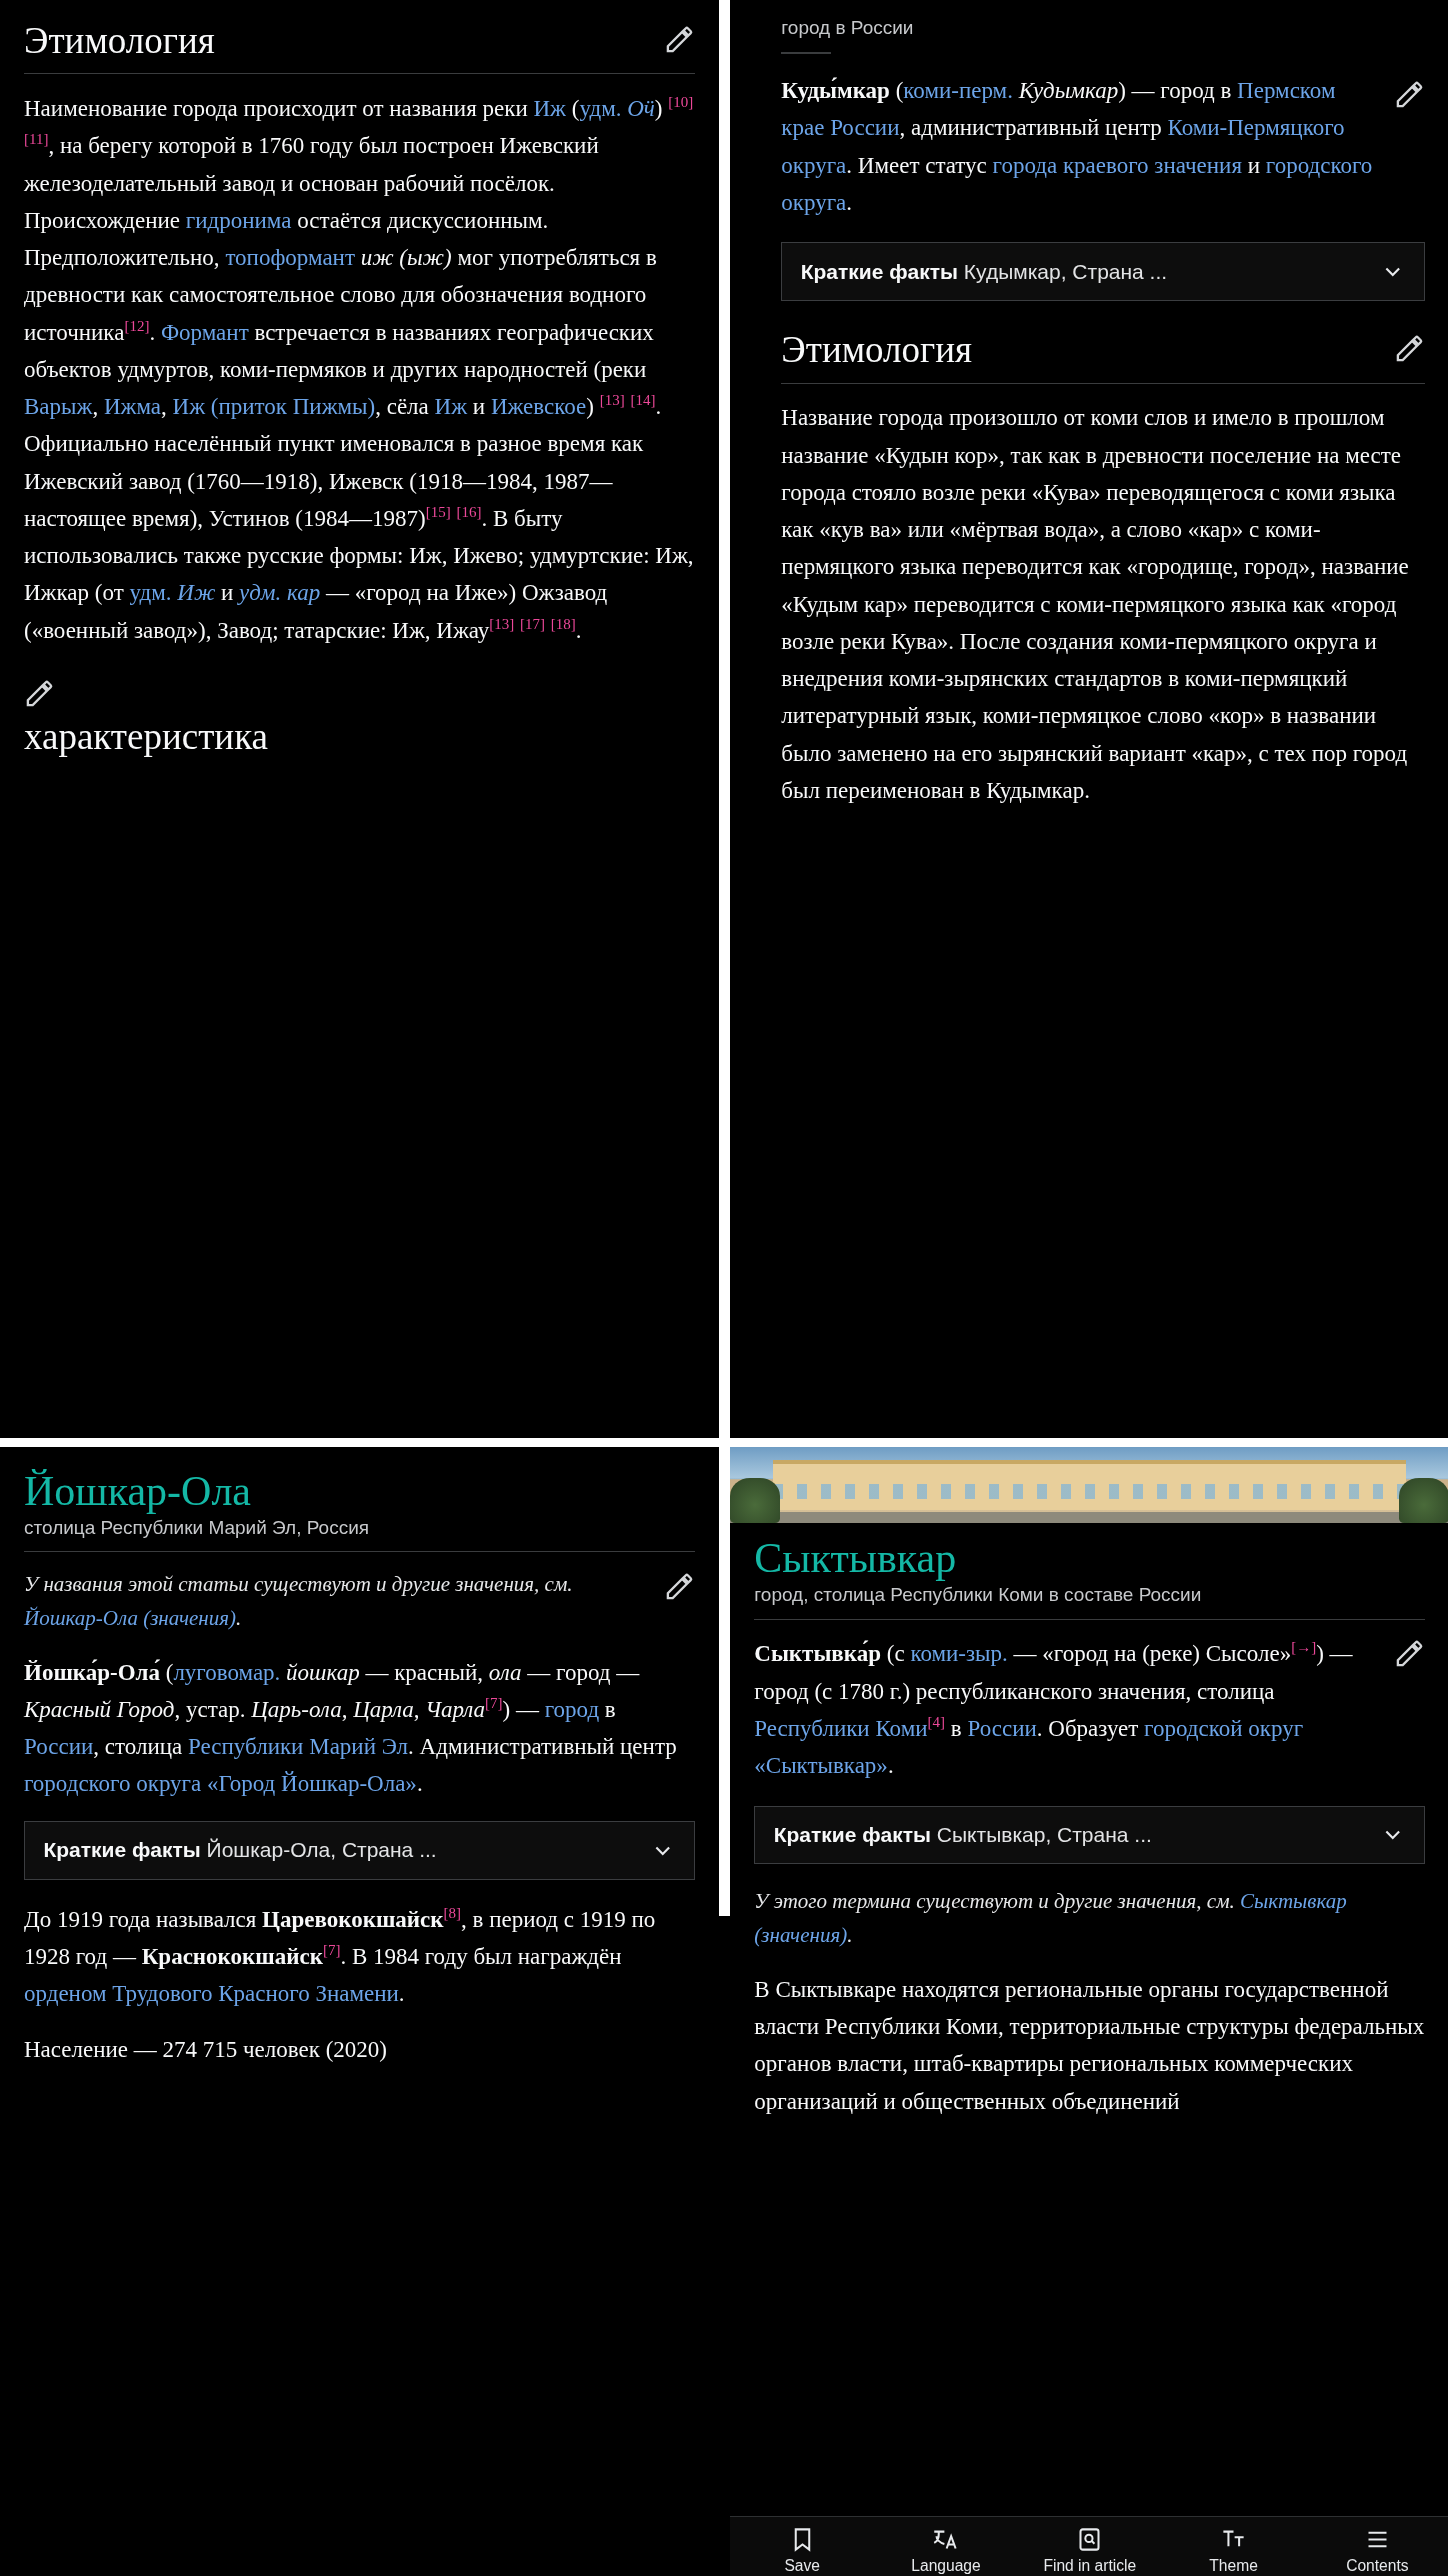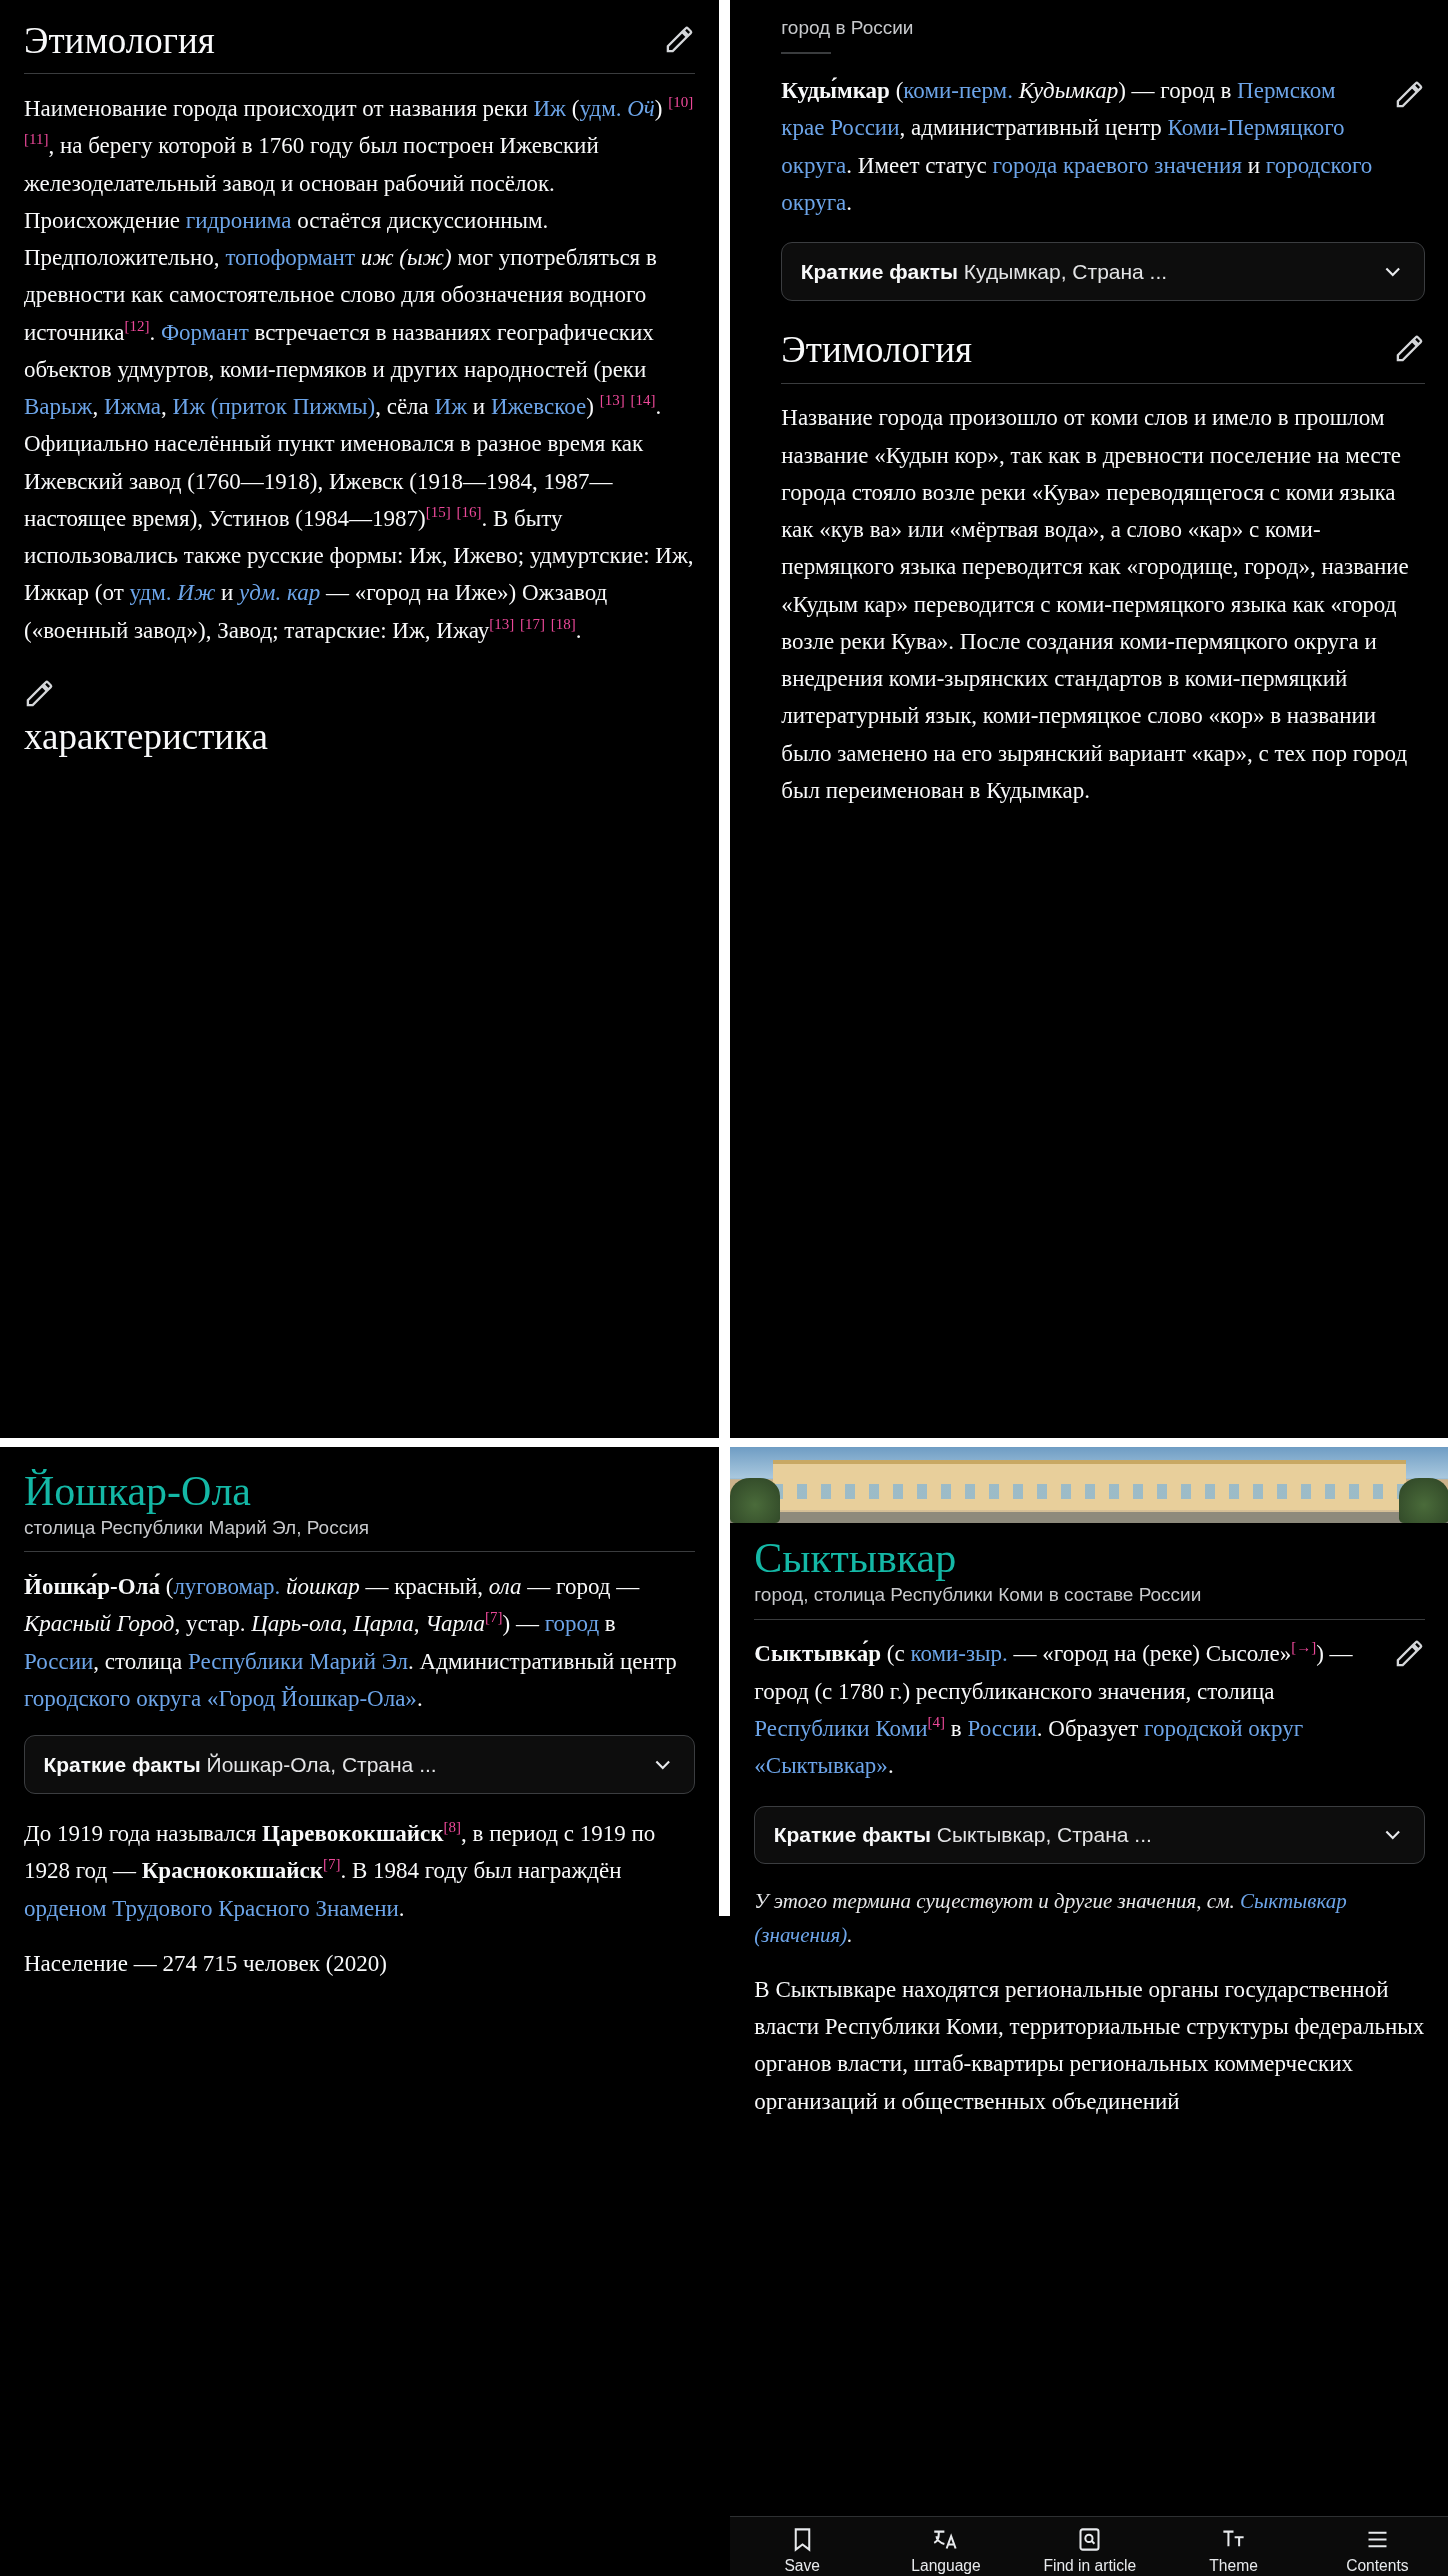"Краткие факты Кудымкар, Страна ..." .quickfacts { border-radius: 11px -> 0 }
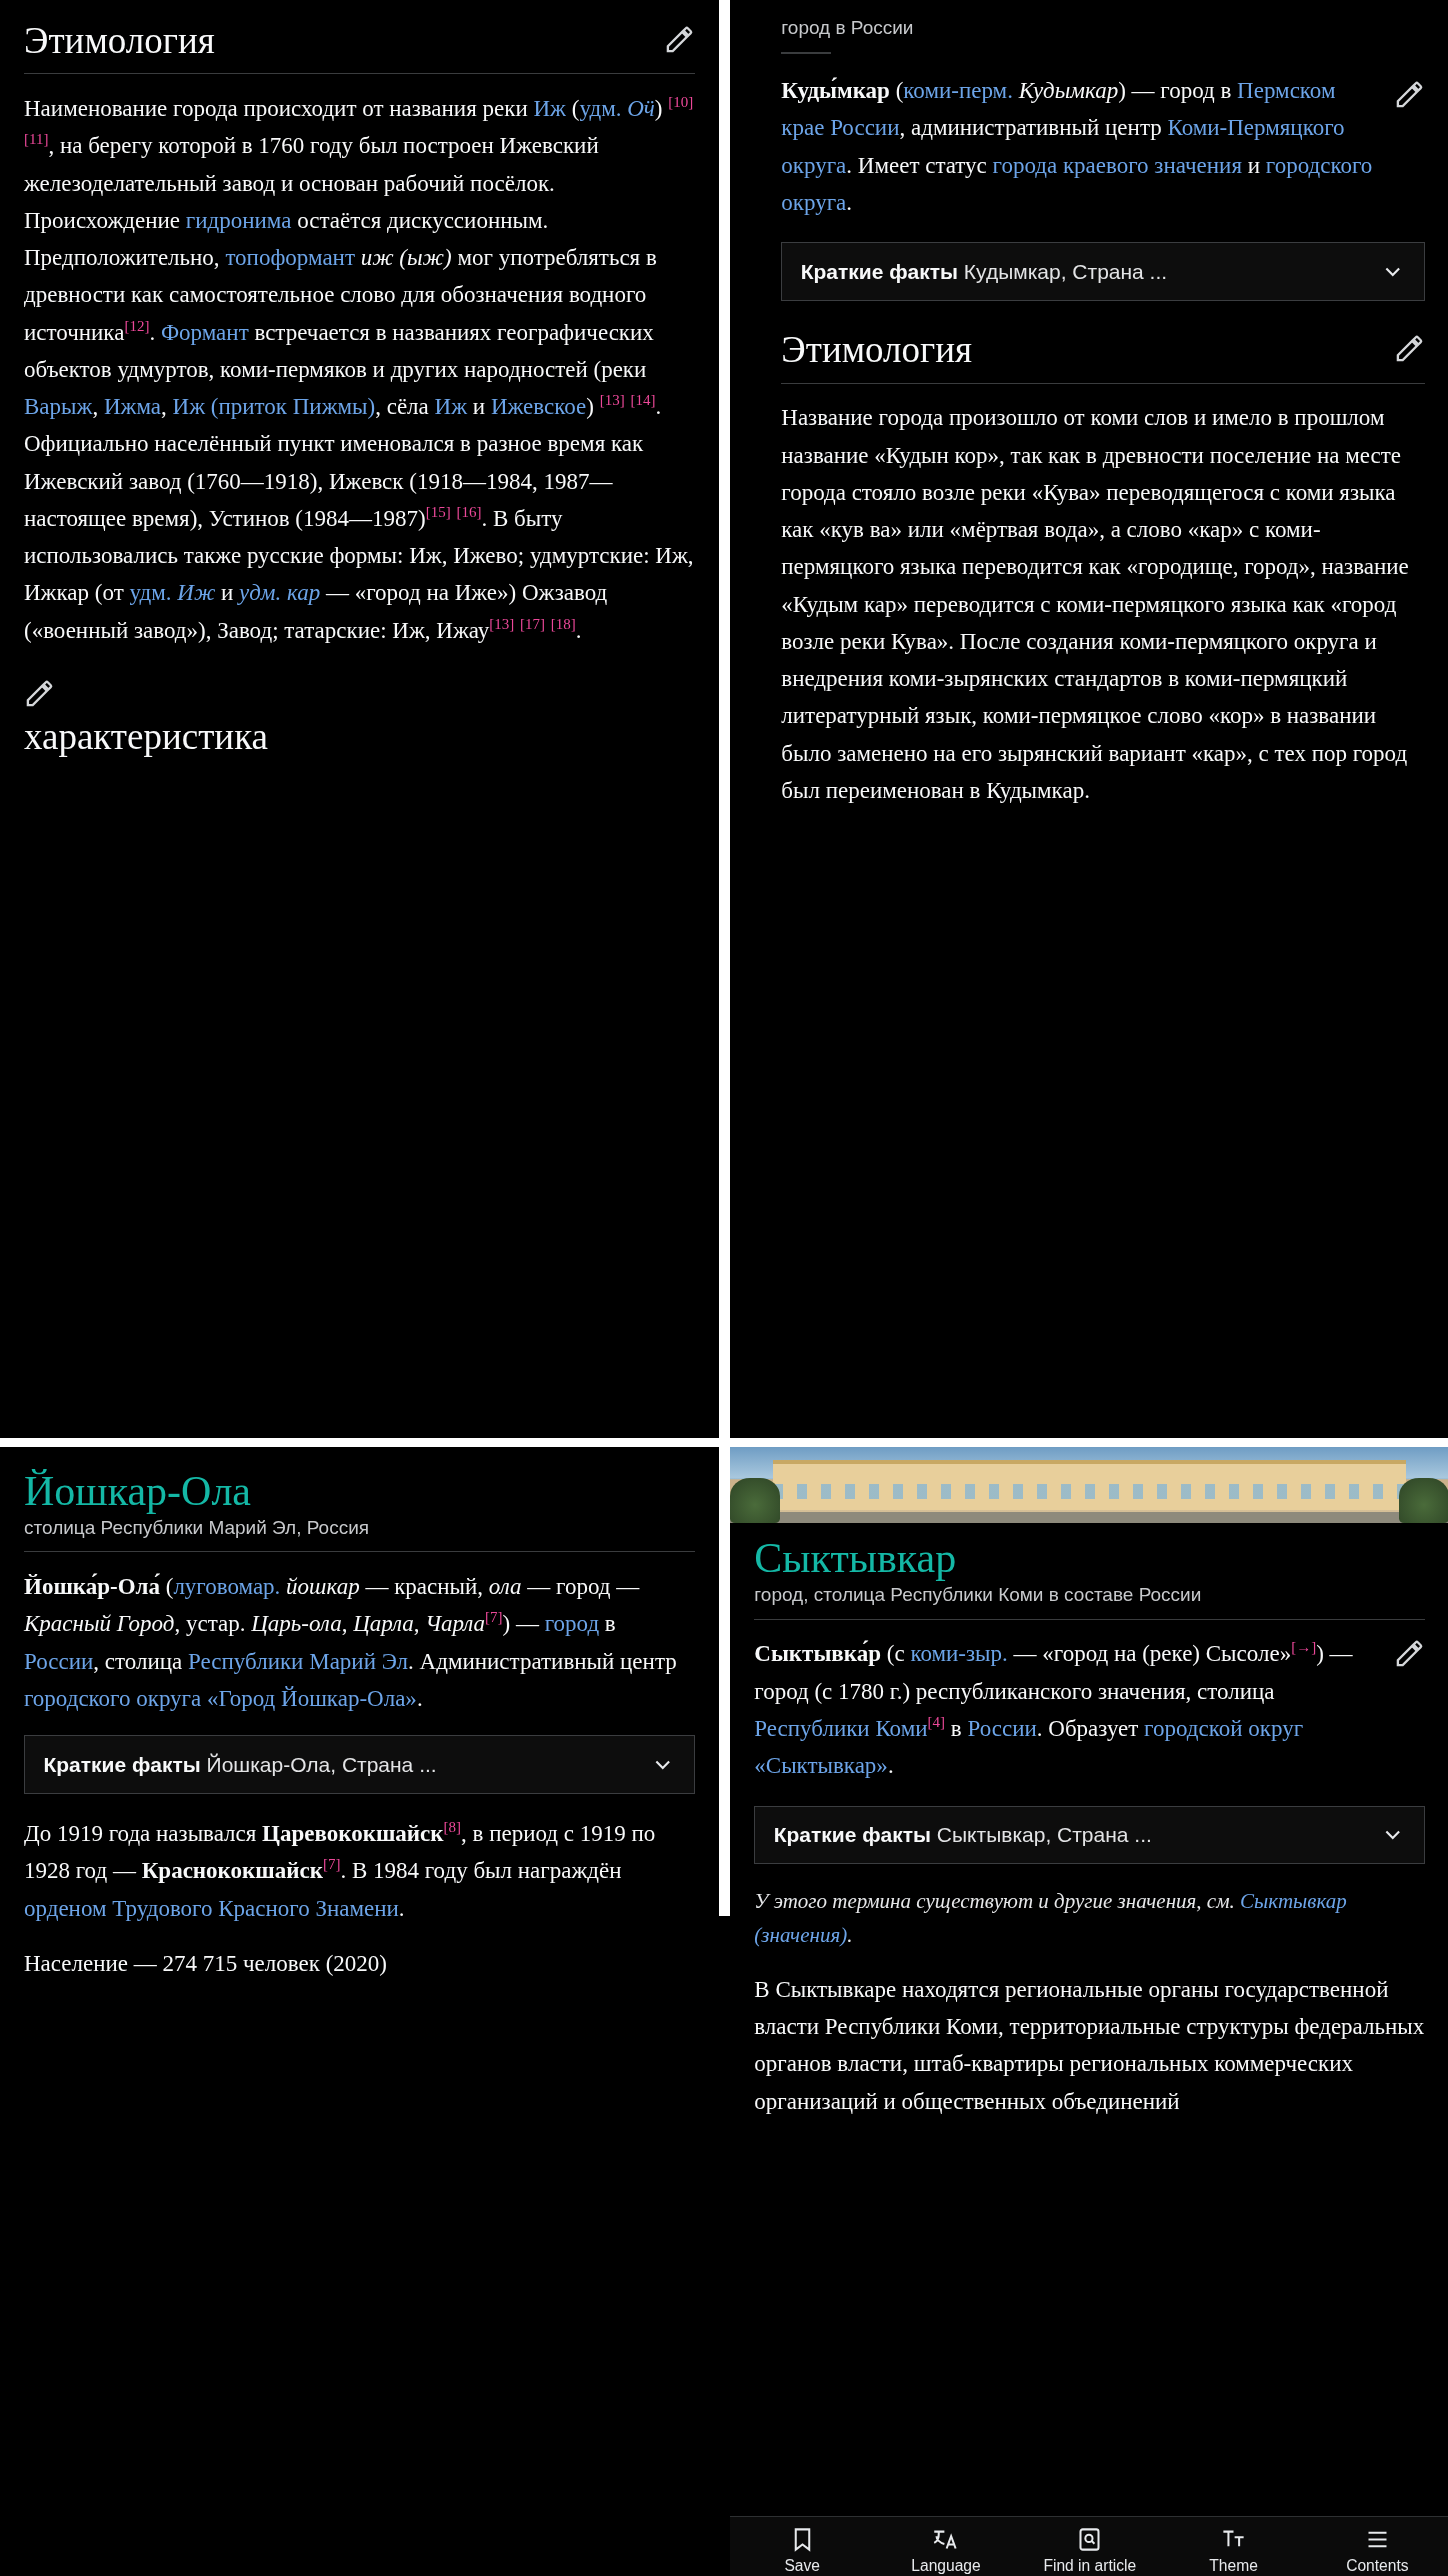"У названия этой статьи существуют" div.lead-row { html: none -> <div> <div><span>У названия этой статьи существуют и другие значения, см. </span><a>Йошкар-Ола (значения)</a><span>.</span></div> <span> <svg> <path></path> <path></path> </svg> </span> </div> }
